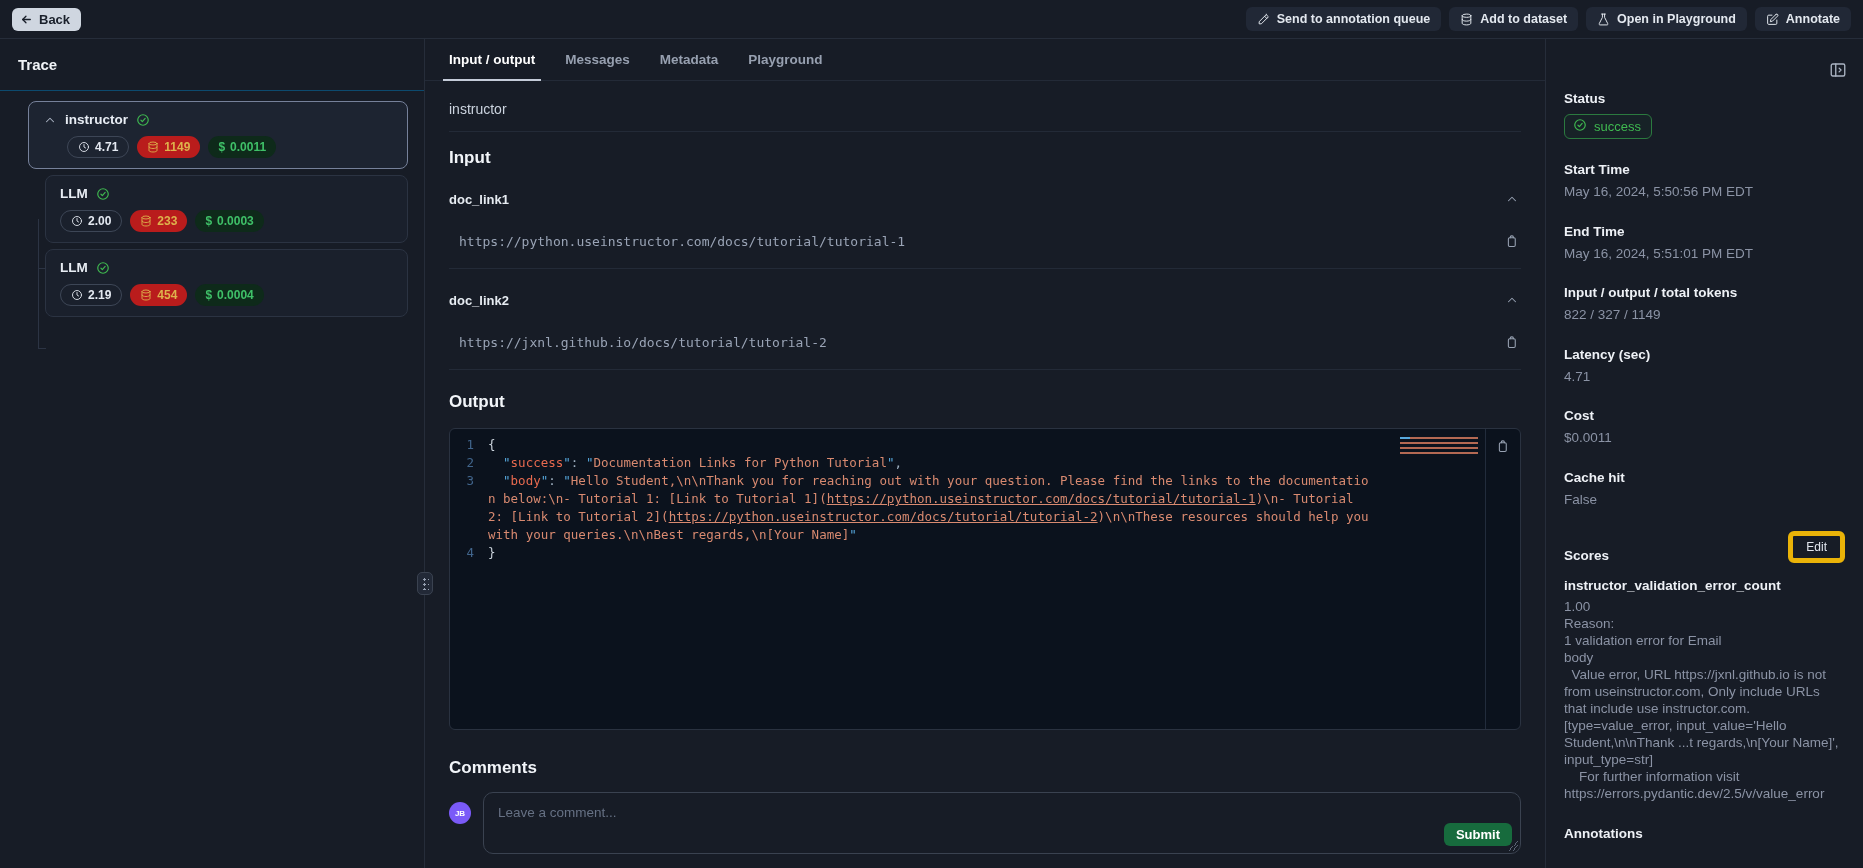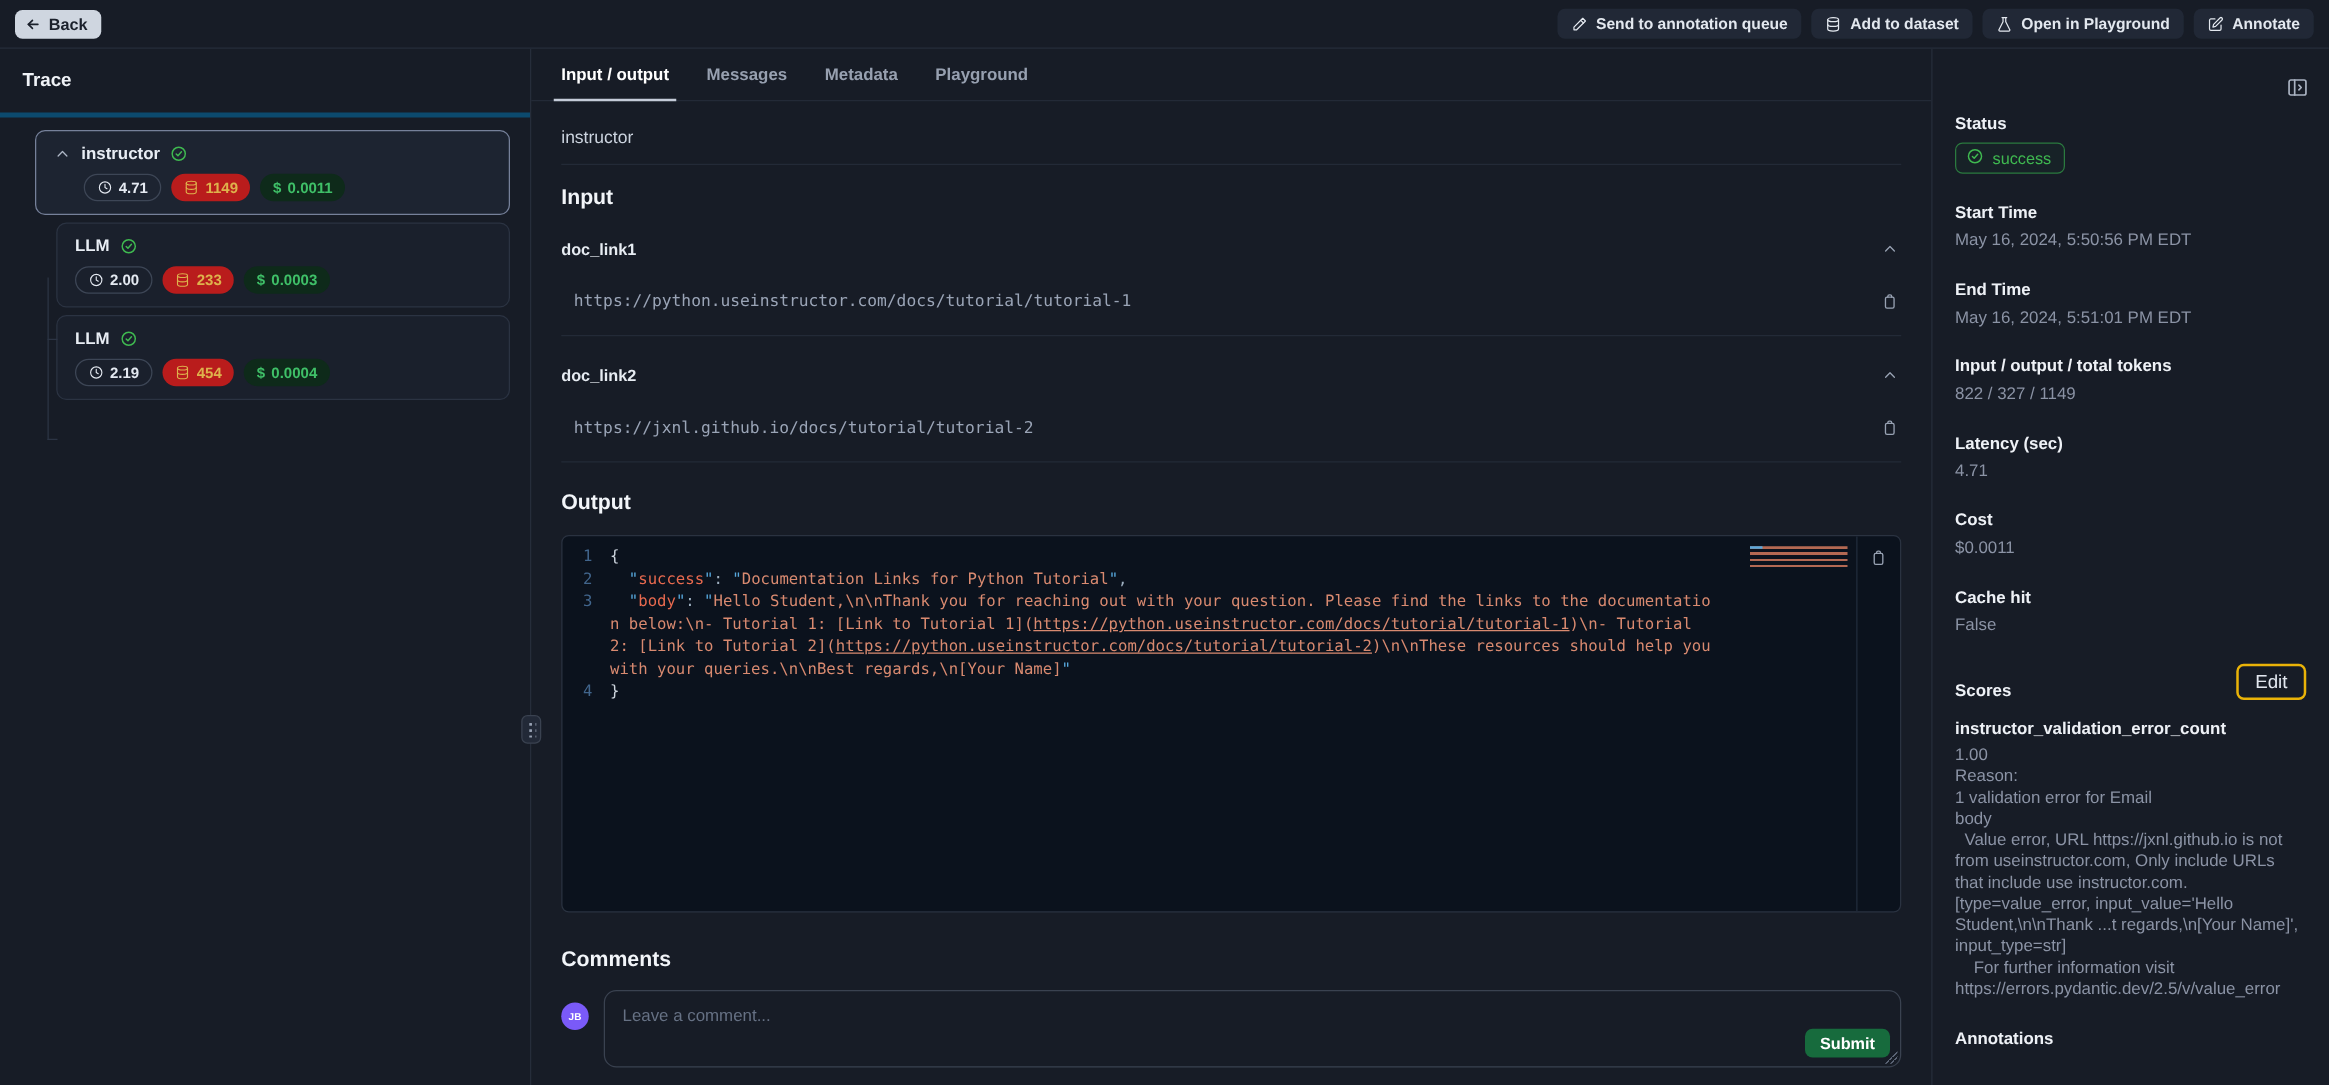"Trace" .sb-head { border-bottom: 4px solid #0c4a6e -> 1px solid #0c4a6e }
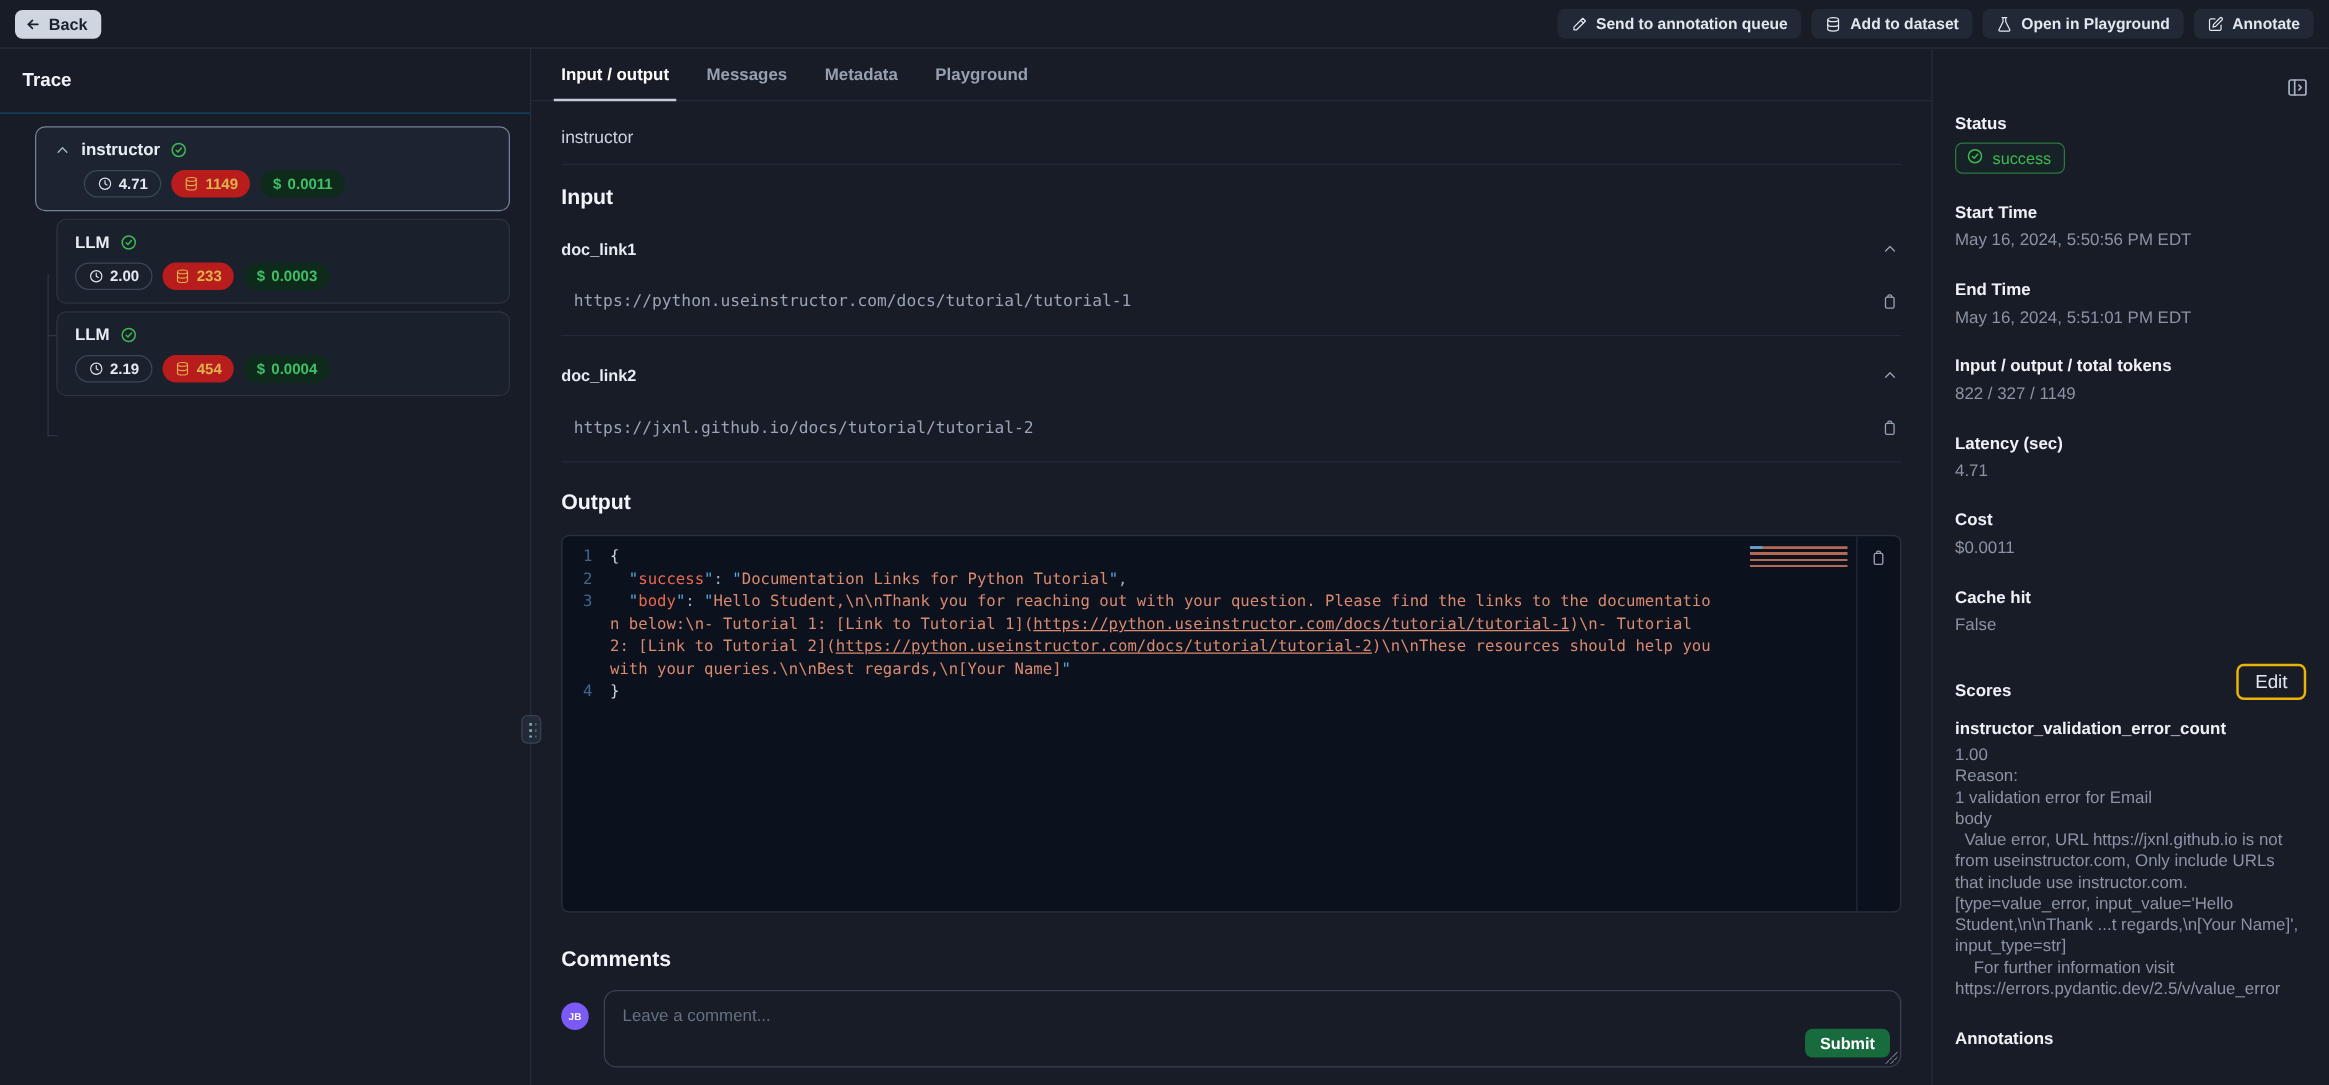"Edit" .edit-btn { border: 2px solid #eab308 -> 5px solid #eab308; font-size: 15px -> 12px }
